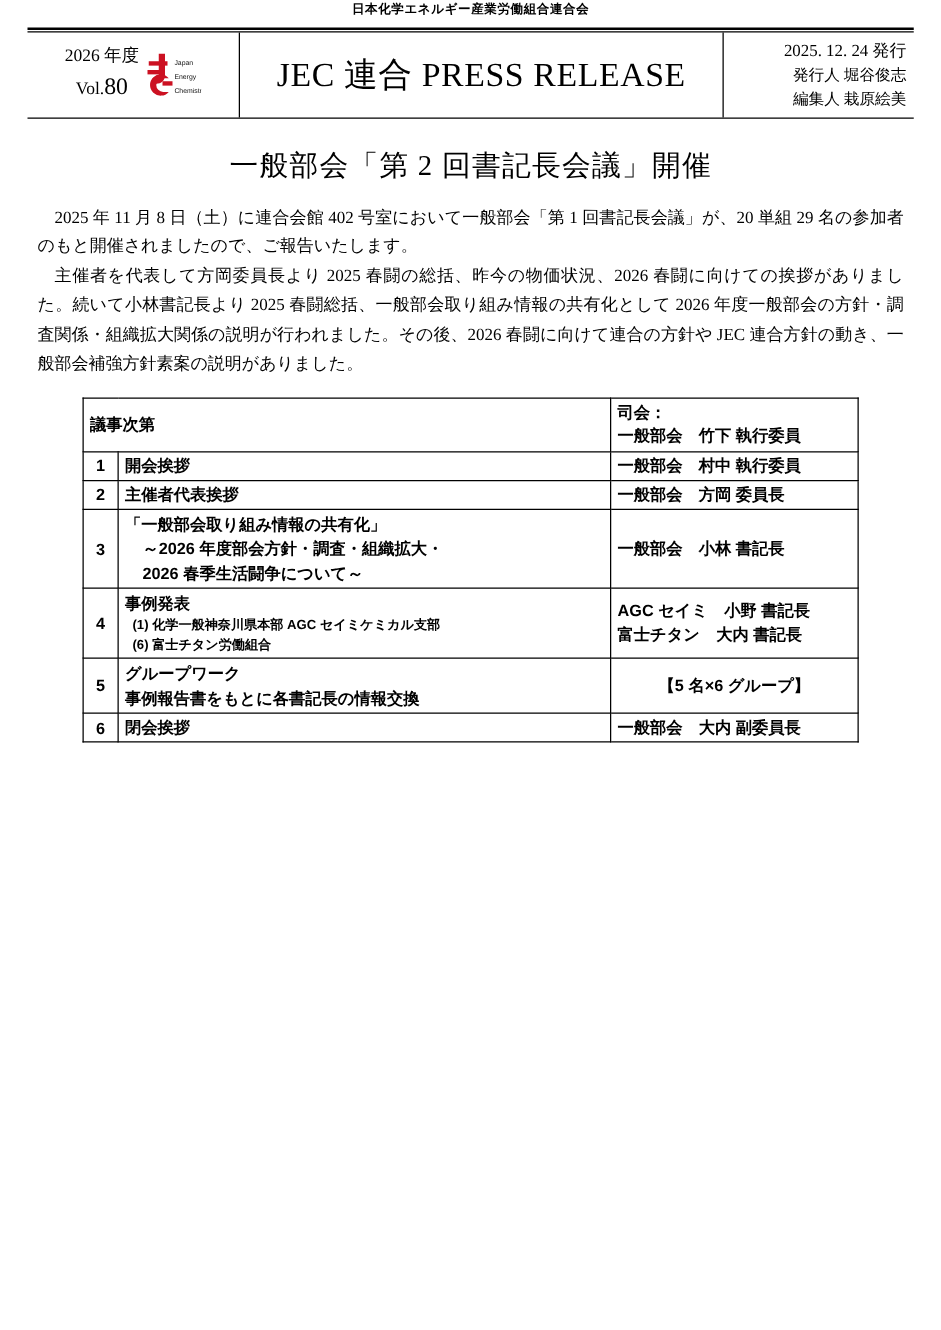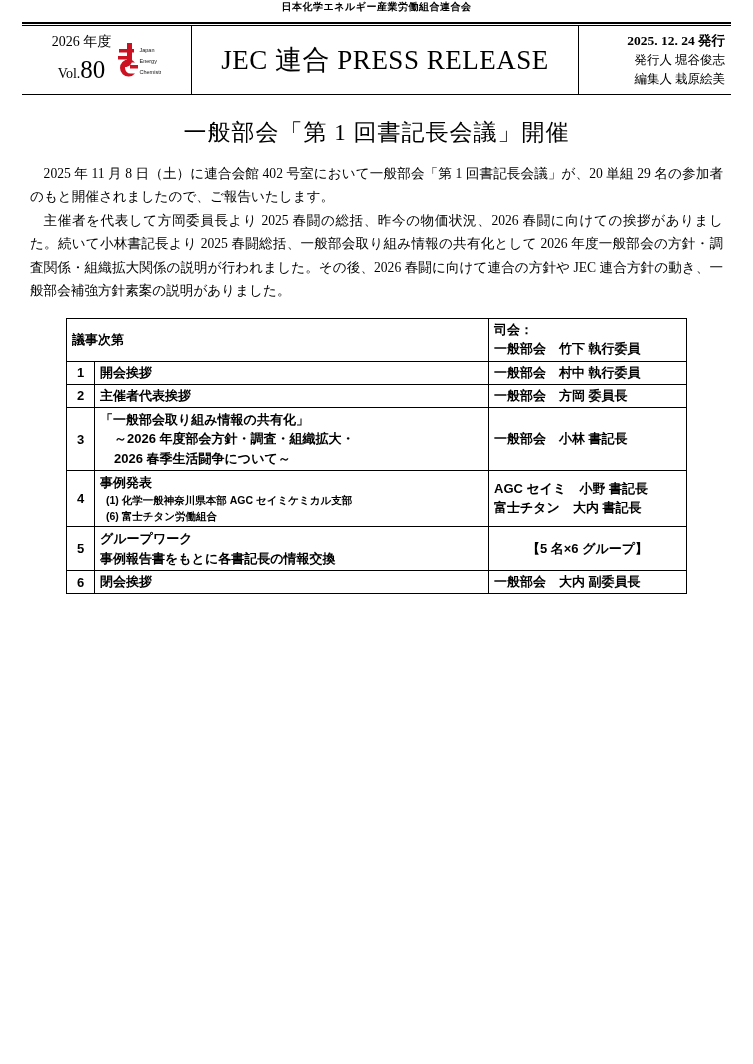"2025. 12. 24 発行" .mh-right .d1 { font-weight: bold -> none }
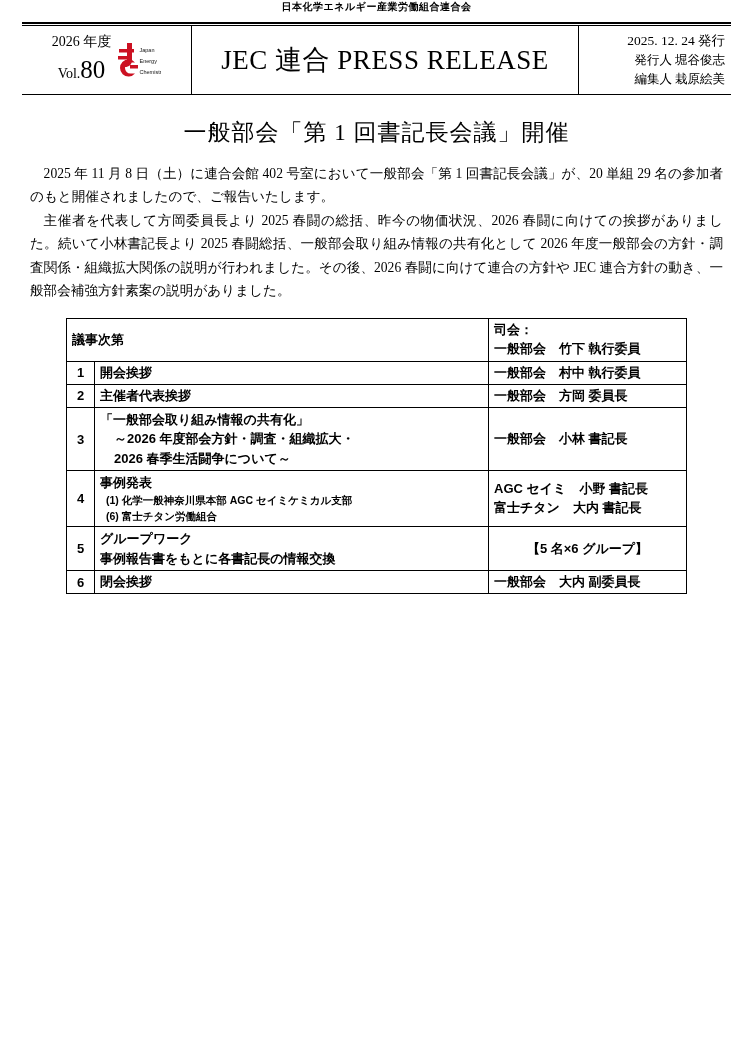"80" .mh-vol .vol b { font-size: 25px -> 19px }
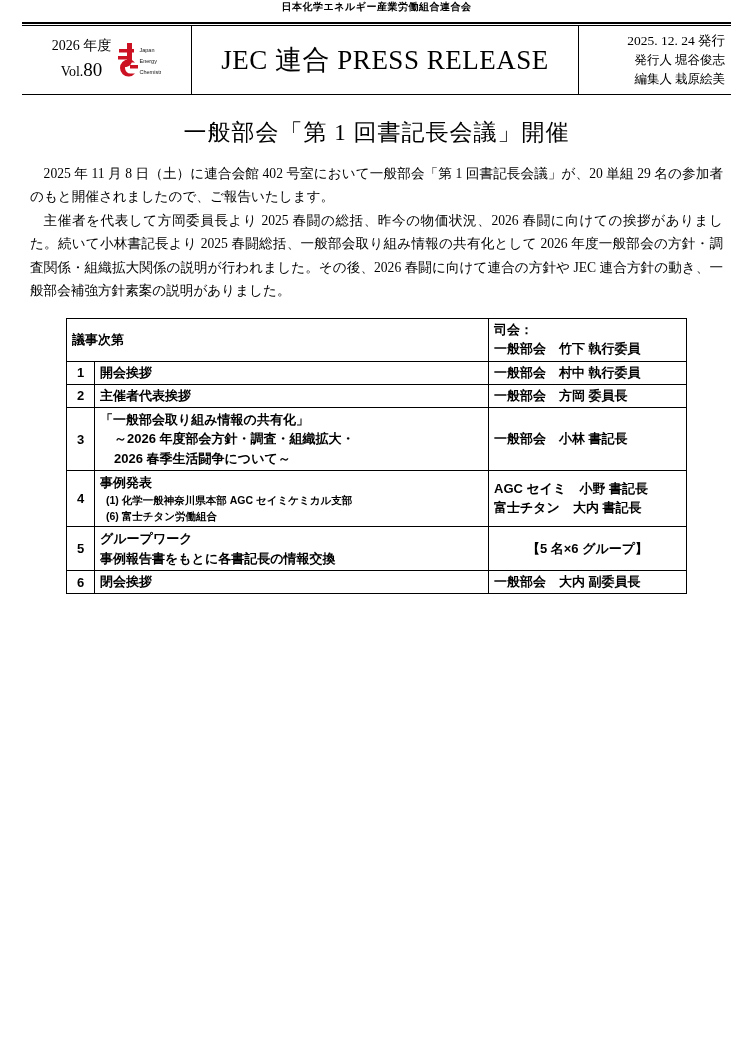"一般部会「第 1 回書記長会議」開催" h1.headline { text: 1 -> 2 }
